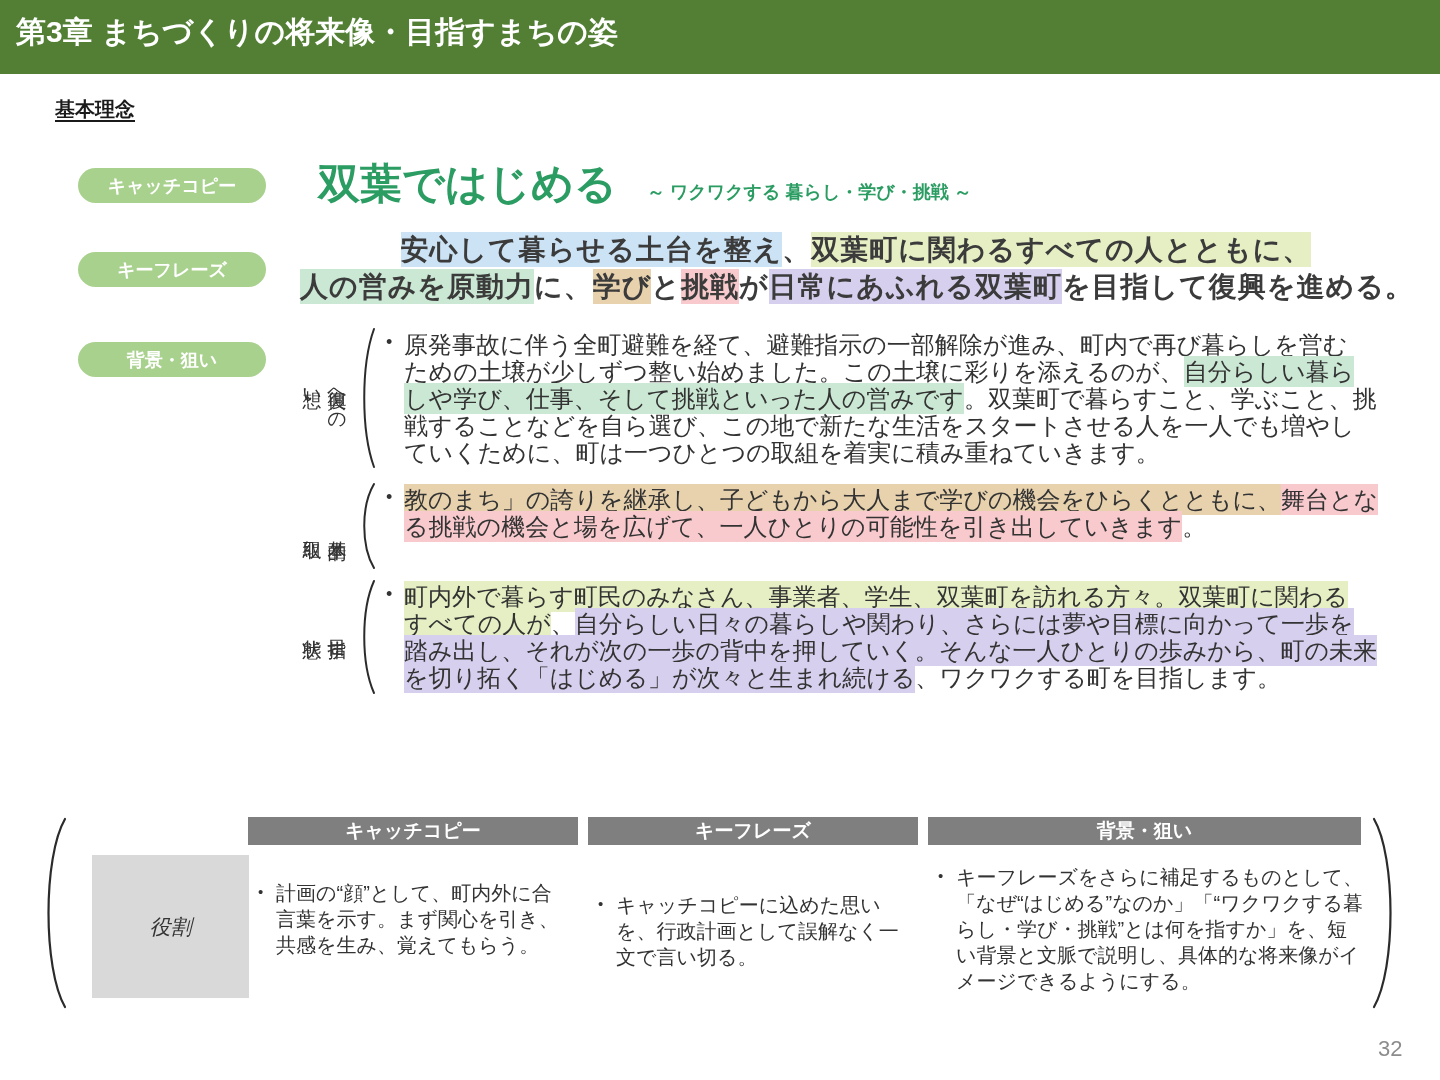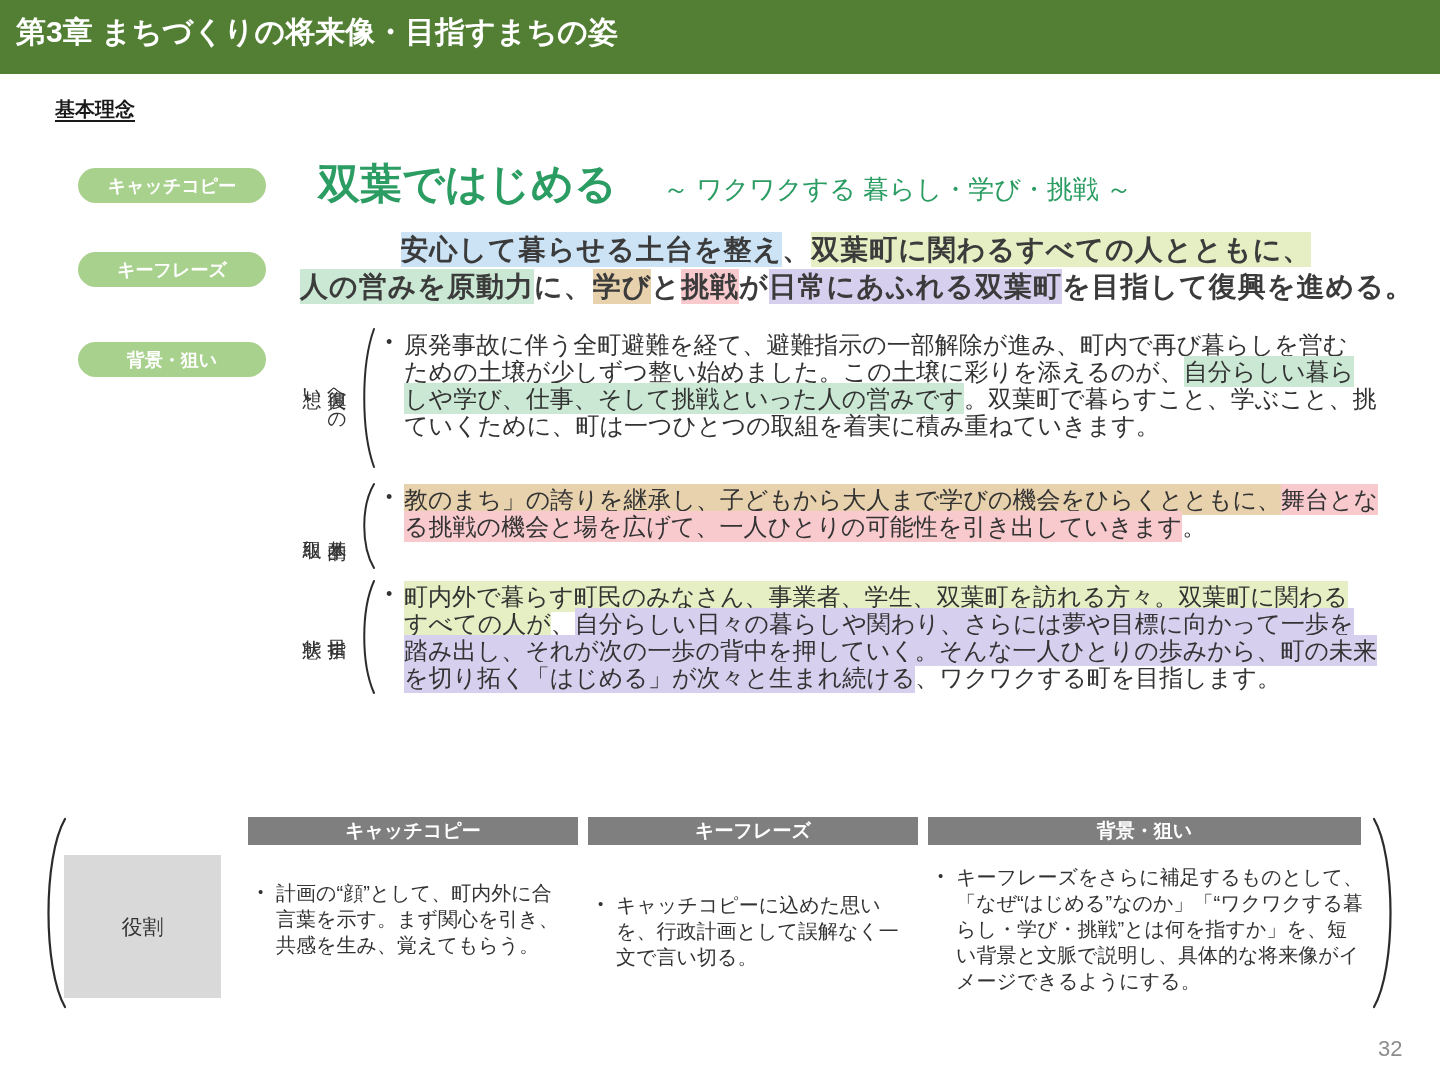"～ ワクワクする 暮らし・学び・挑戦 ～" .catch-sub { font-size: 26px -> 18px; font-weight: normal -> bold; margin-left: 46px -> 30px }
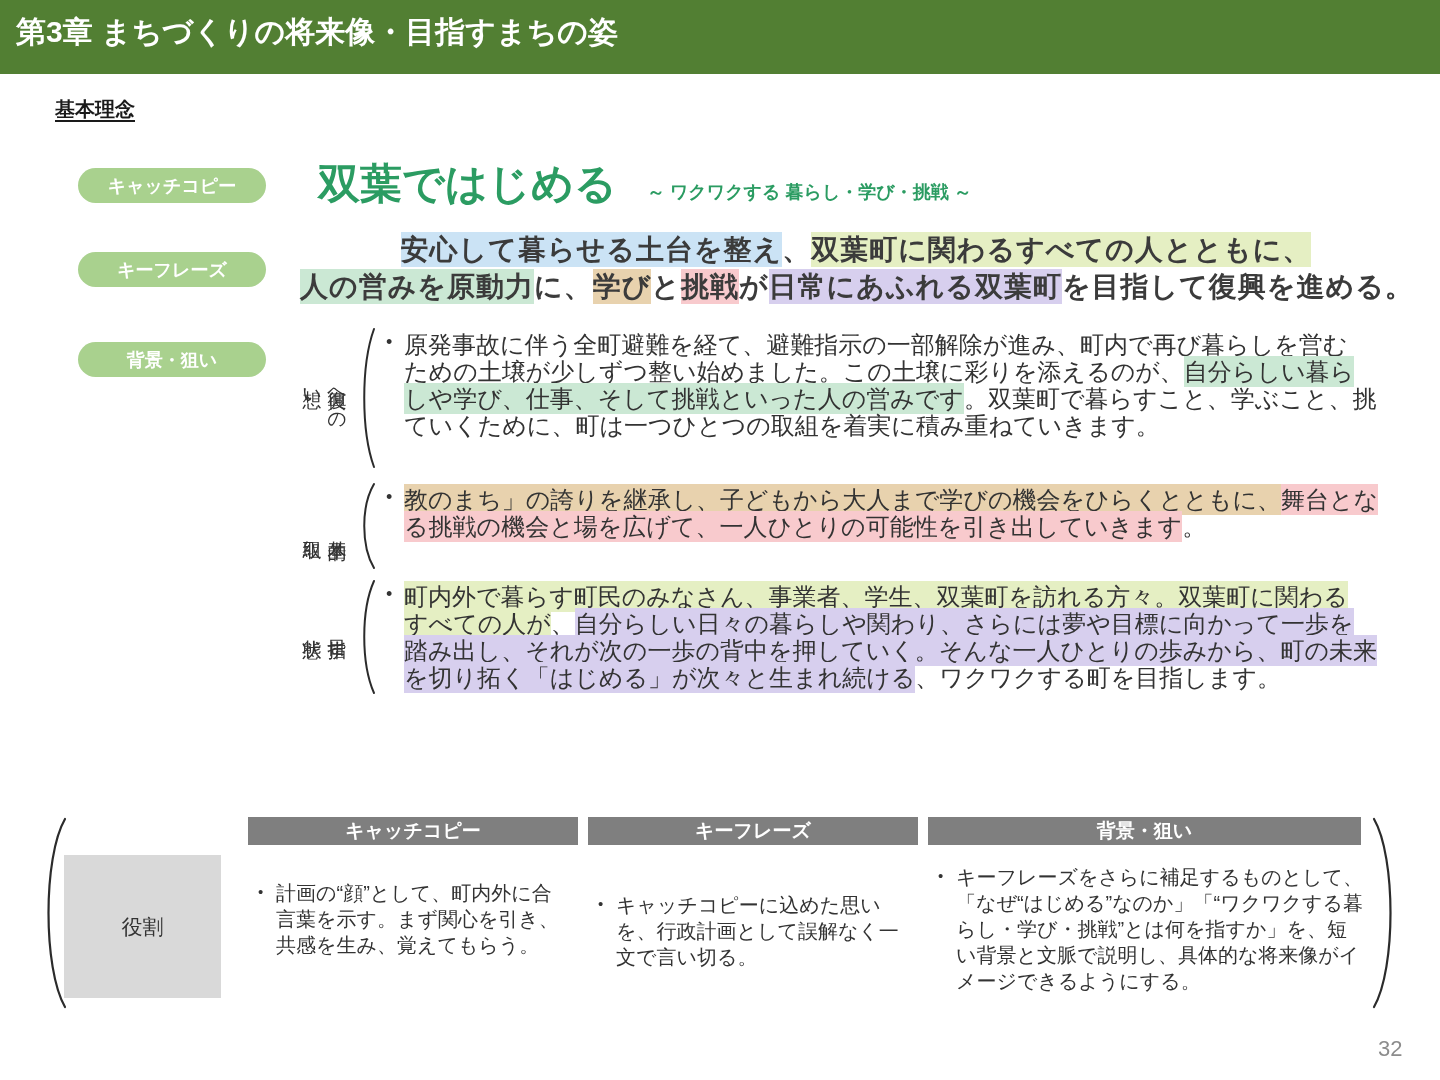"戦することなどを自ら選び、この地で新たな生活をスタートさせる人を一人でも増やし" div.seg-line { html: none -> <div><span>戦することなどを自ら選び、この地で新たな生活をスタートさせる人を一人でも増やし</span></div> }
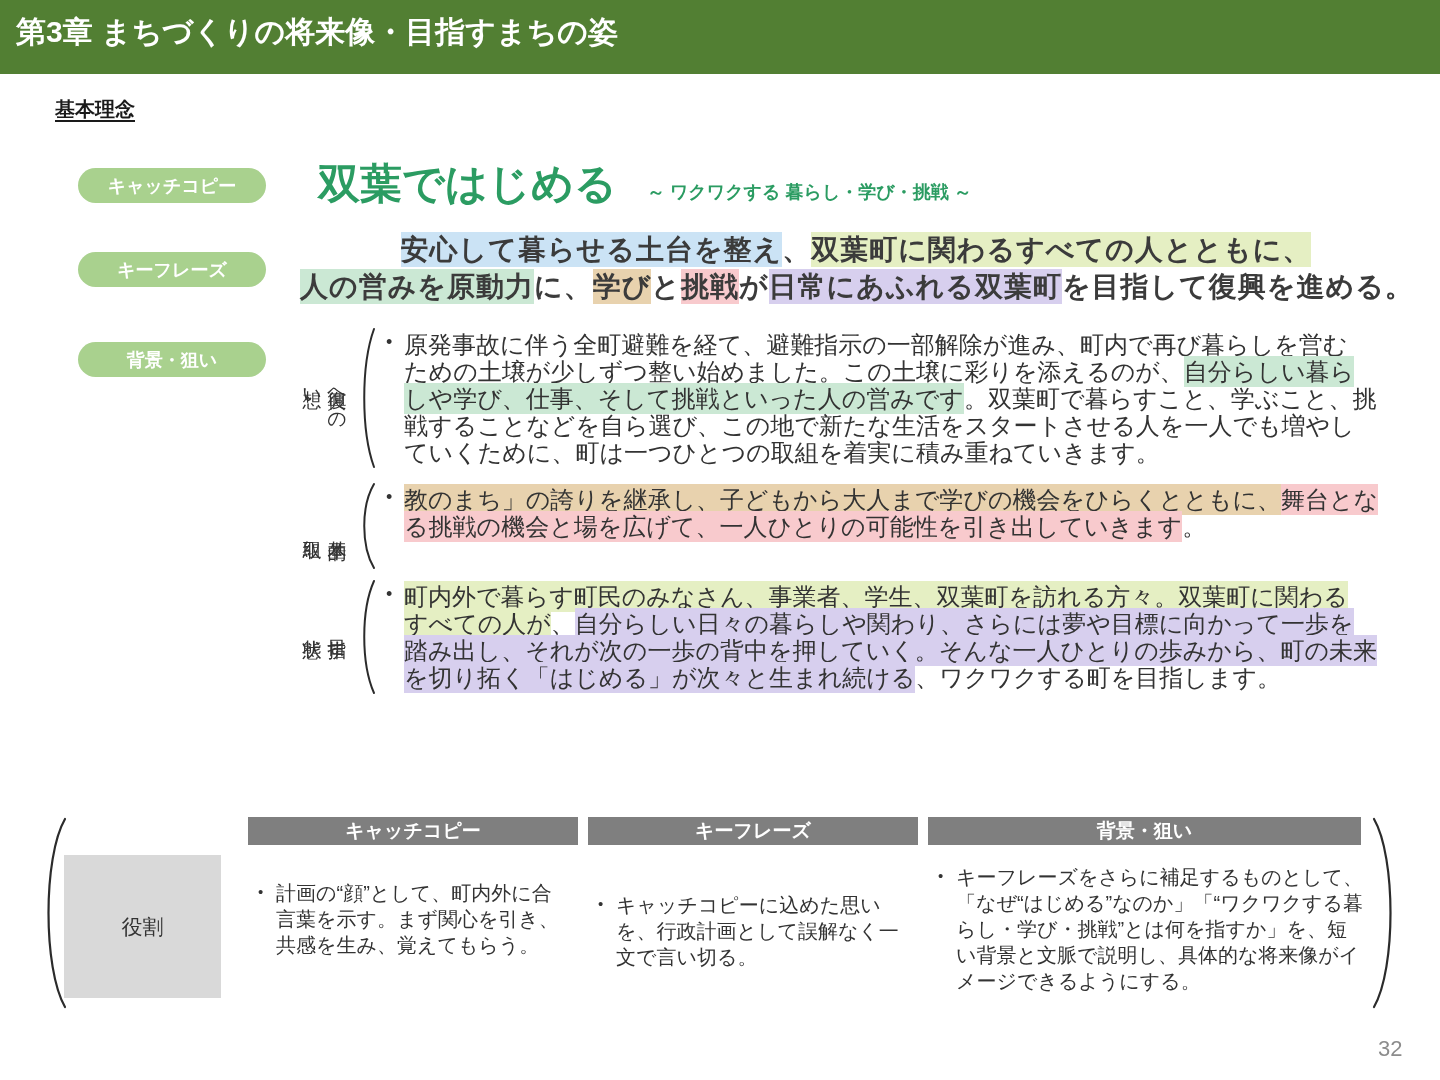"役割" .role-box { font-style: none -> italic; left: 64px -> 92px }
